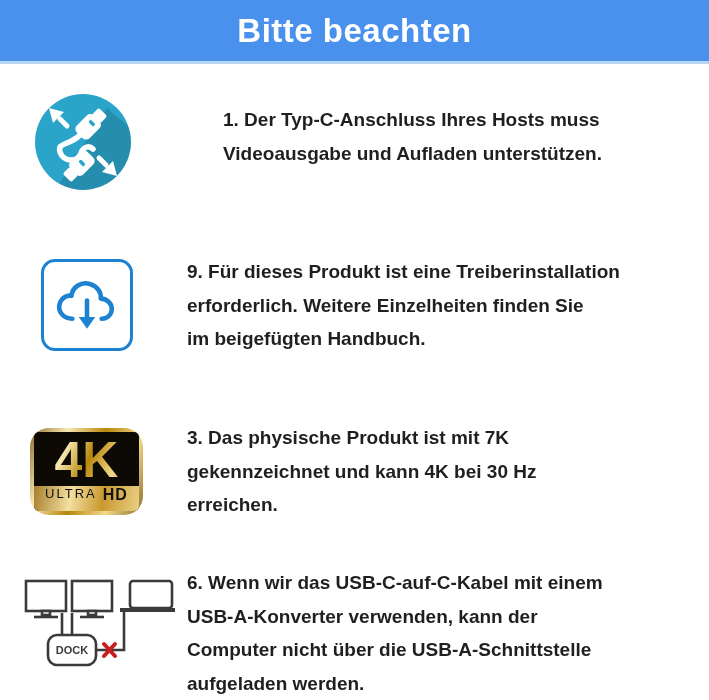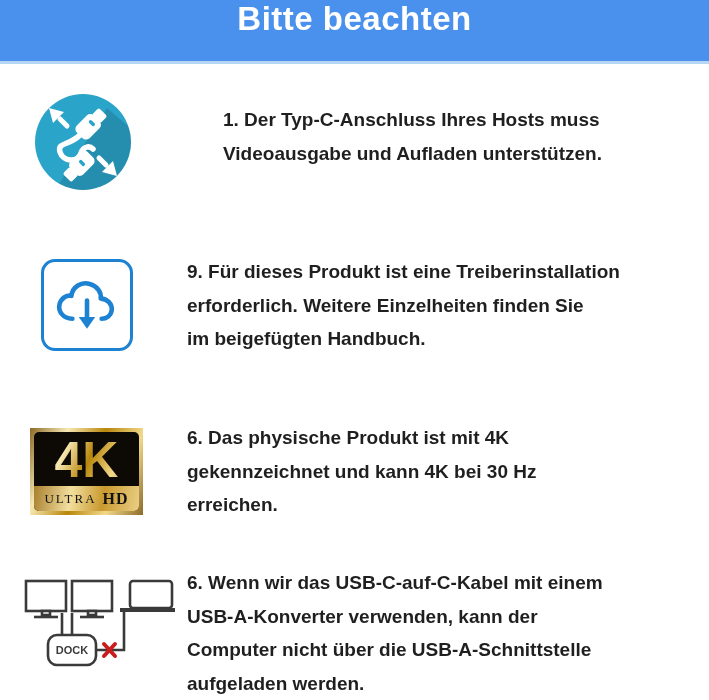"Bitte beachten" .header { align-items: none -> center }
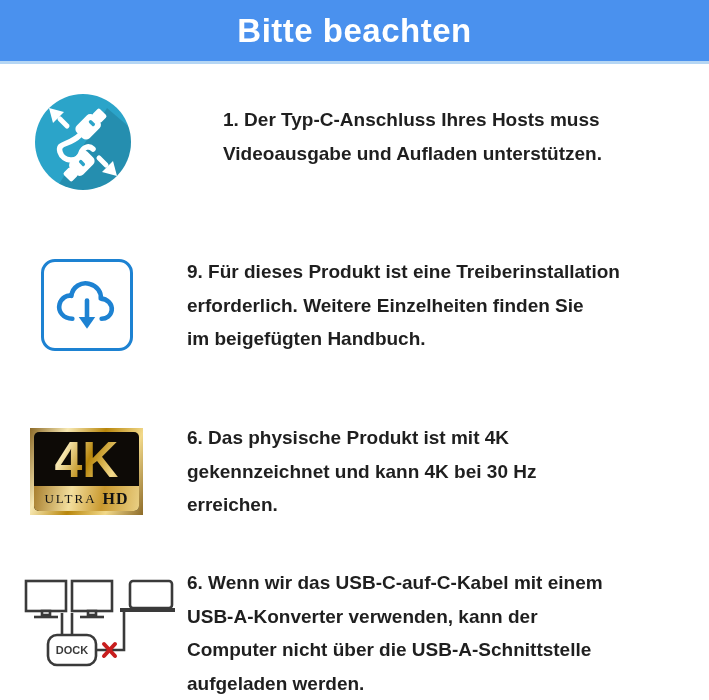"4K" .badge4k { border-radius: 0 -> 19px }
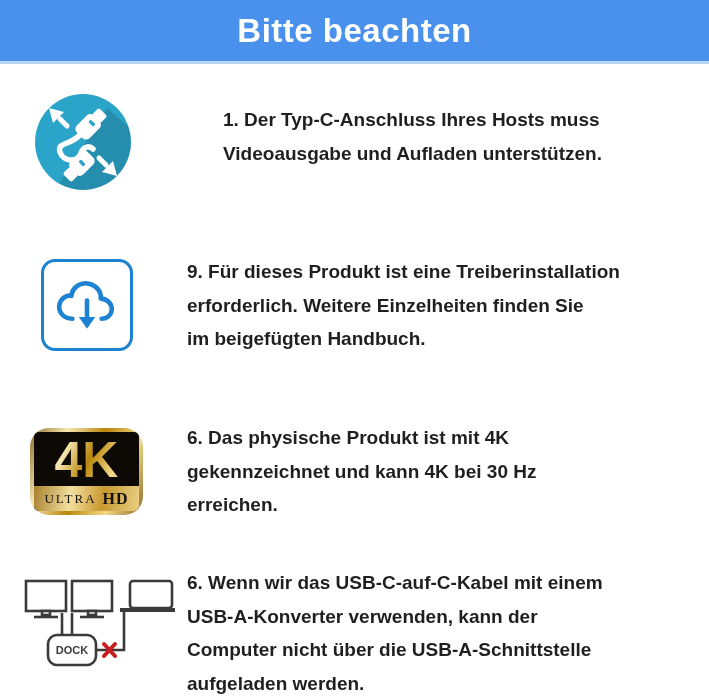"6. Das physische Produkt ist" p.note { text: 6. Das physische Produkt ist mit 4K -> 3. Das physische Produkt ist mit 7K }
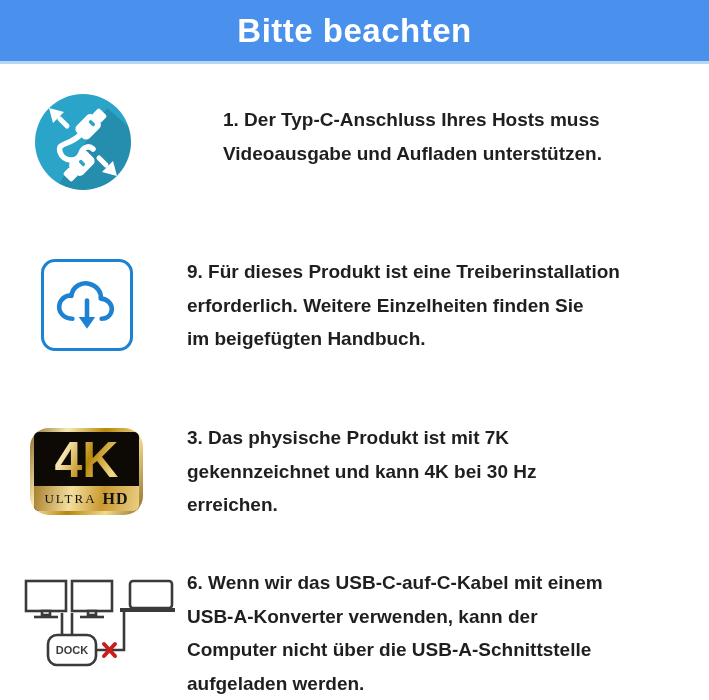"ULTRA" .badge4k-band { align-items: center -> none; font-family: Liberation Serif, serif -> none }
